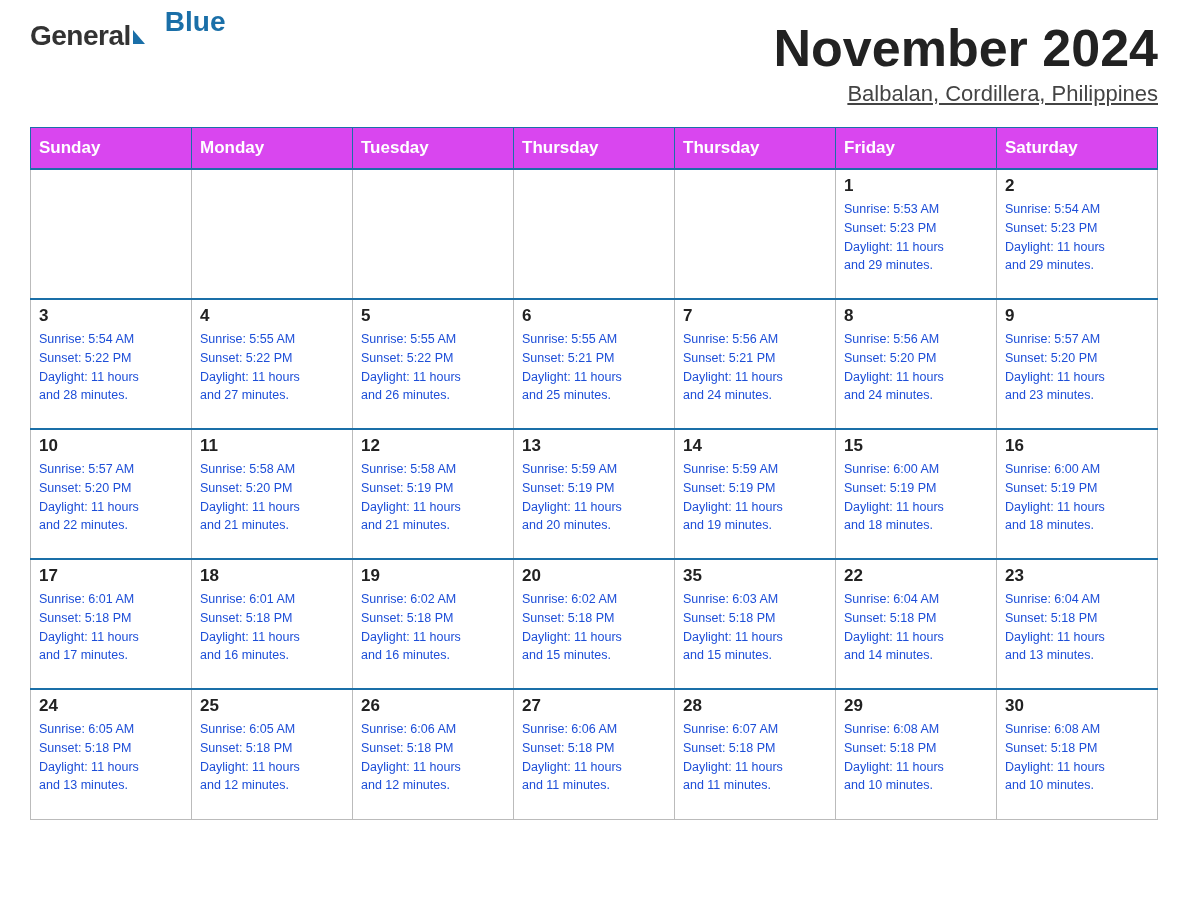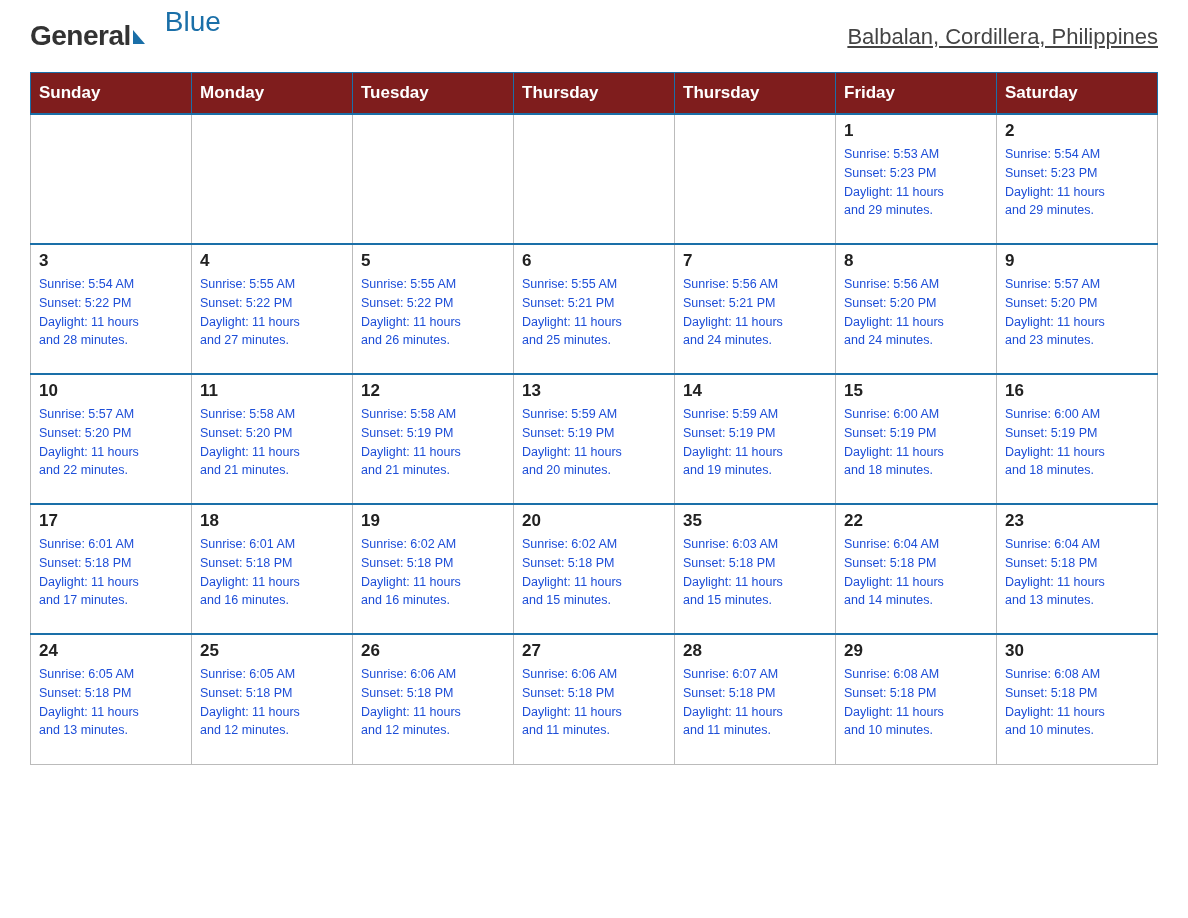"Blue" .logo-bottom { font-weight: normal -> bold }
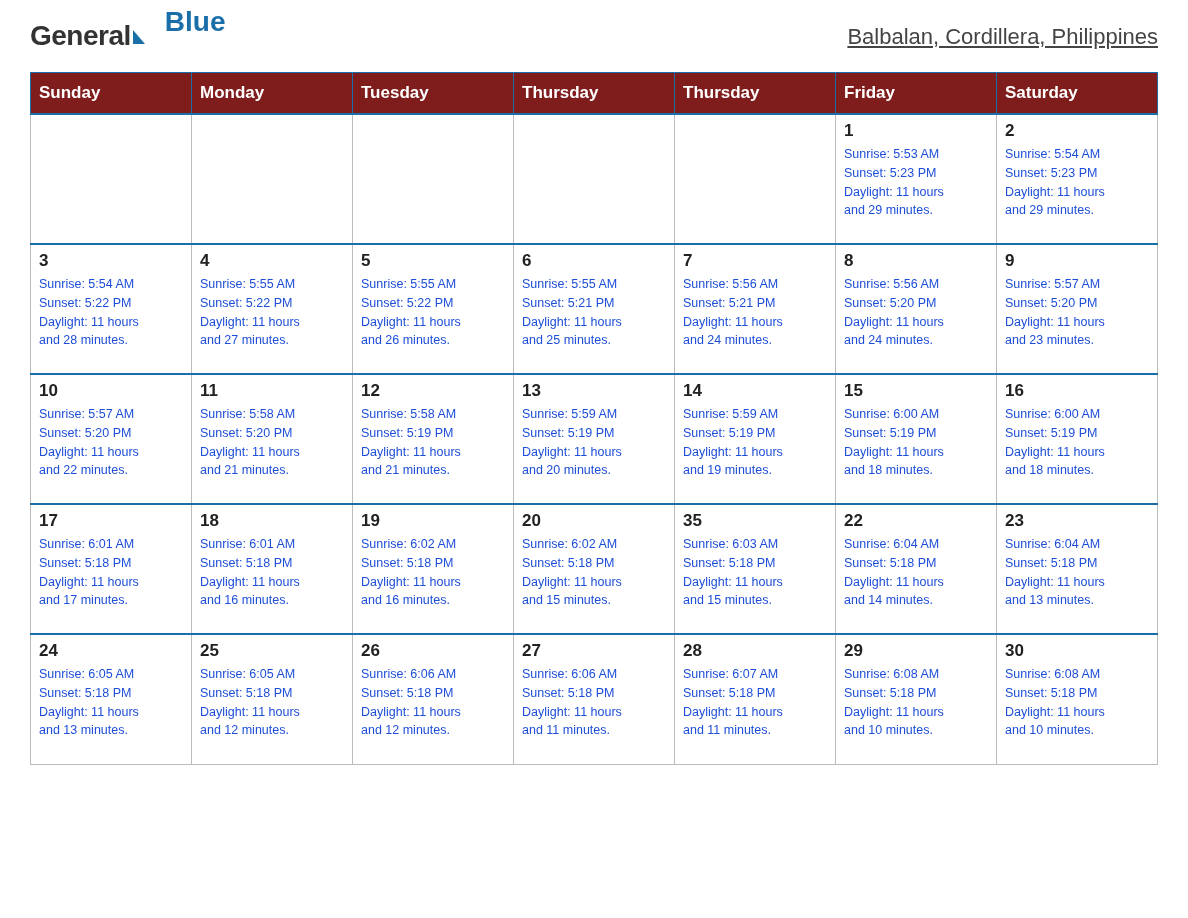"November 2024" div.month-title { html: none -> <div>November 2024</div> }
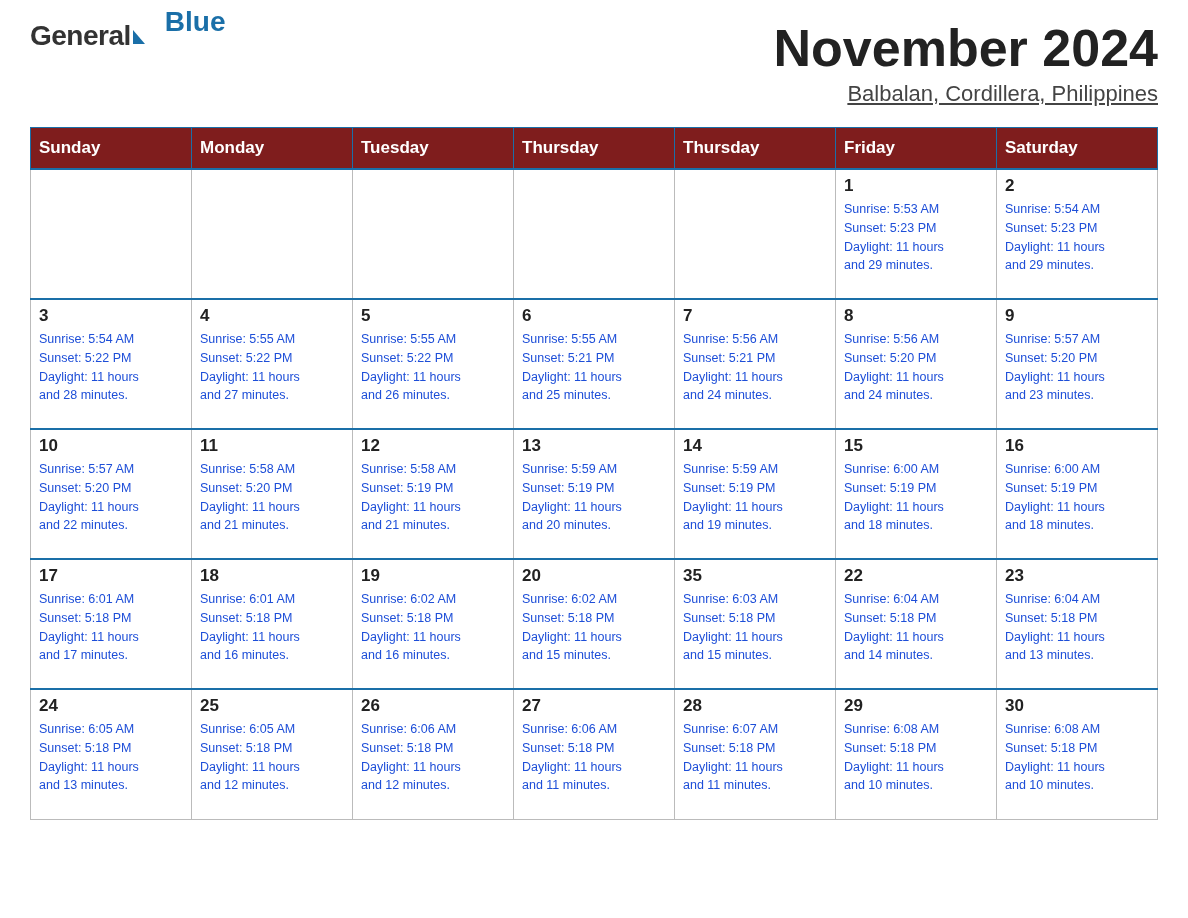"Sunday" .calendar th { background-color: #7f1d1d -> #d946ef }
